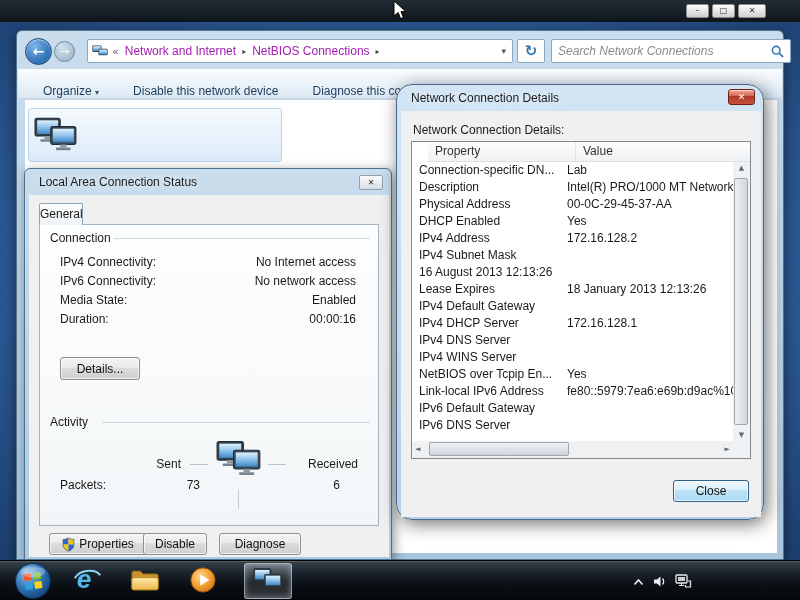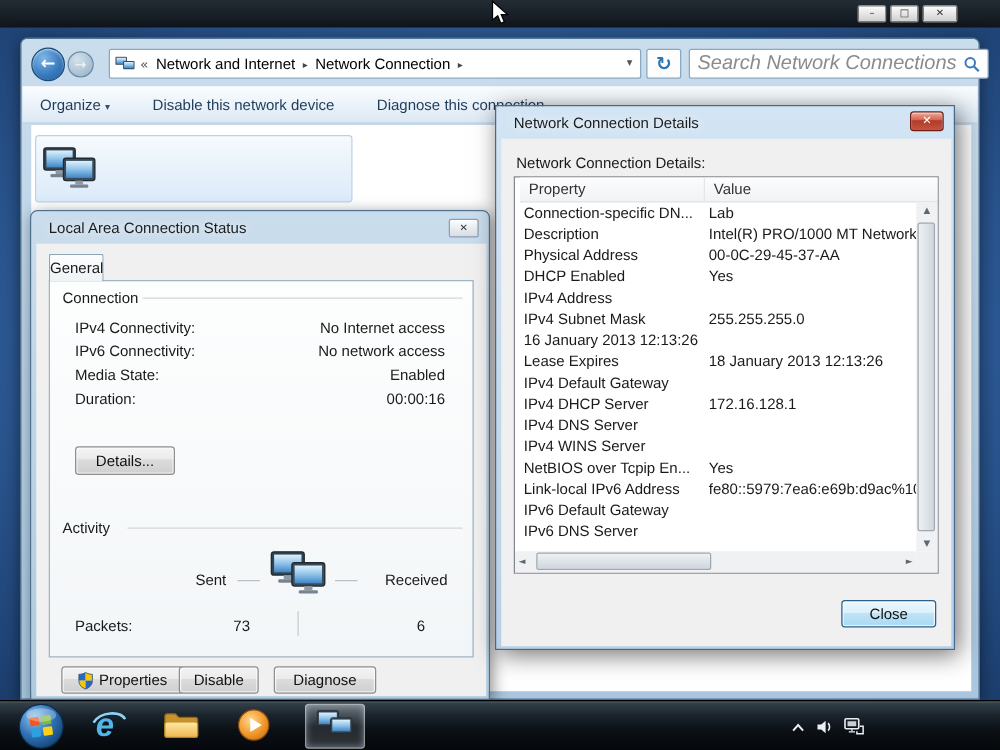"Network and Internet" .crumb { color: #000000 -> #a21caf }
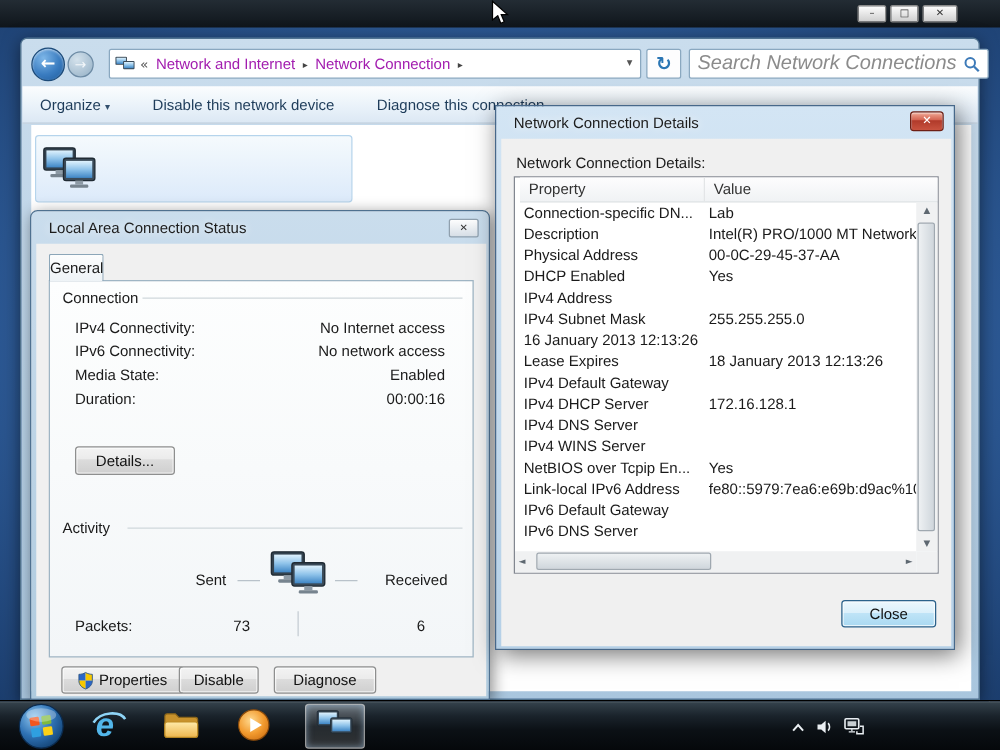"Network Connection" span.crumb { text: Network Connection -> NetBIOS Connections }
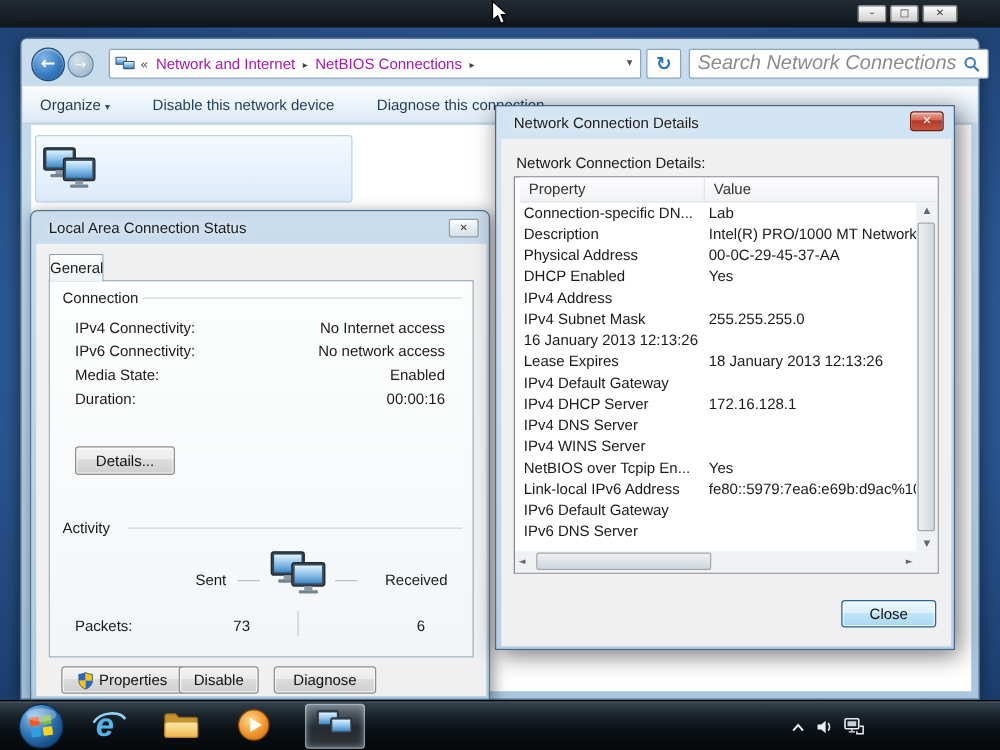"Search Network Connections" .search-input { font-size: 16px -> 12px }
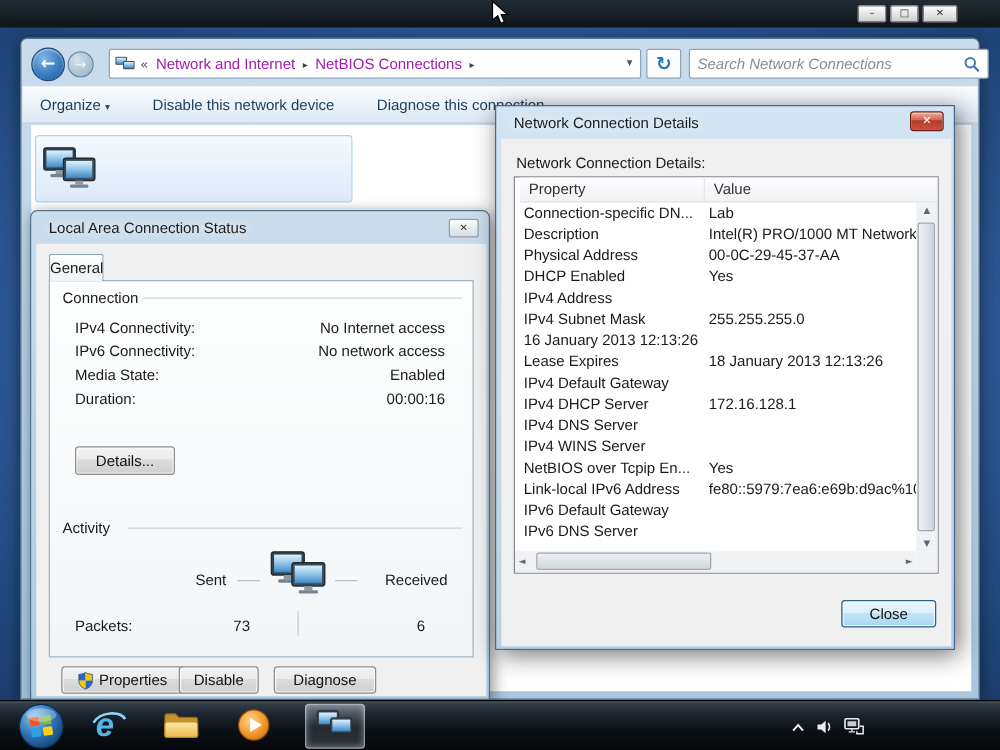"Organize ▾" .cmdbar { align-items: center -> flex-end; padding-left: 14px -> 25px }
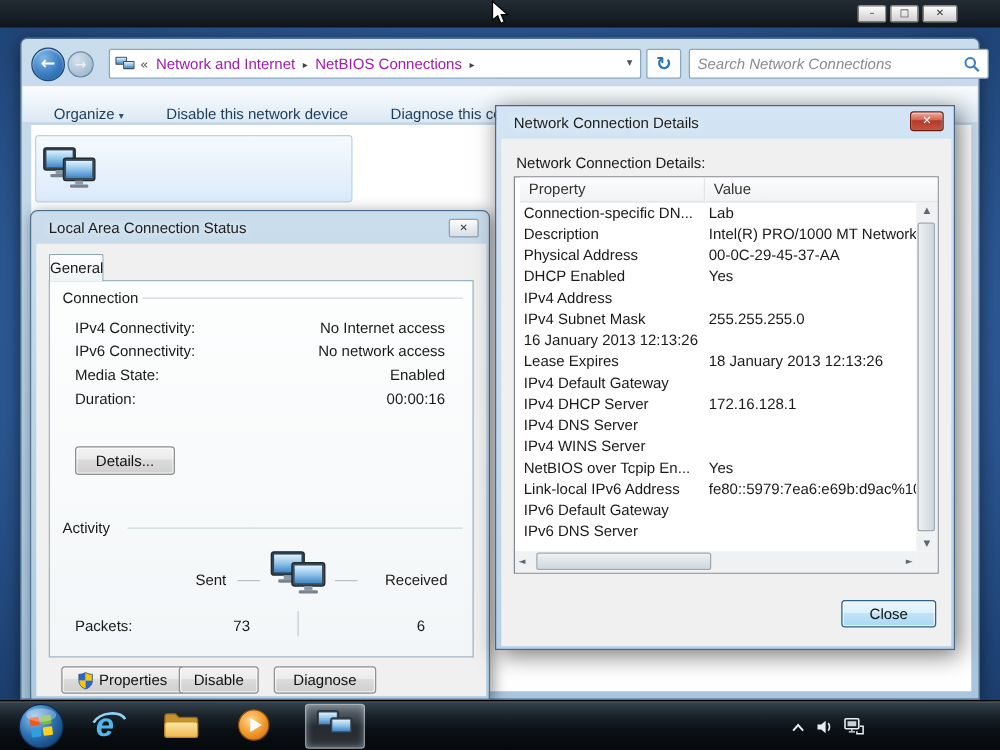"Network Connection Details" .details-dlg { border-radius: 0 -> 16px }
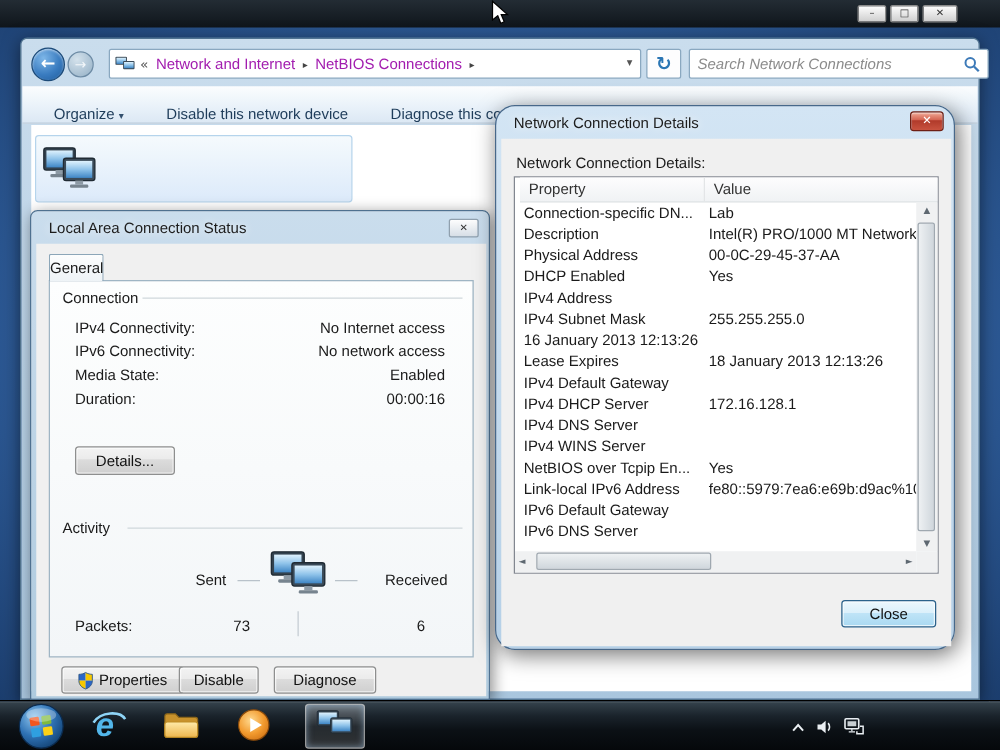"Property" .lv-header { left: 4px -> 16px }
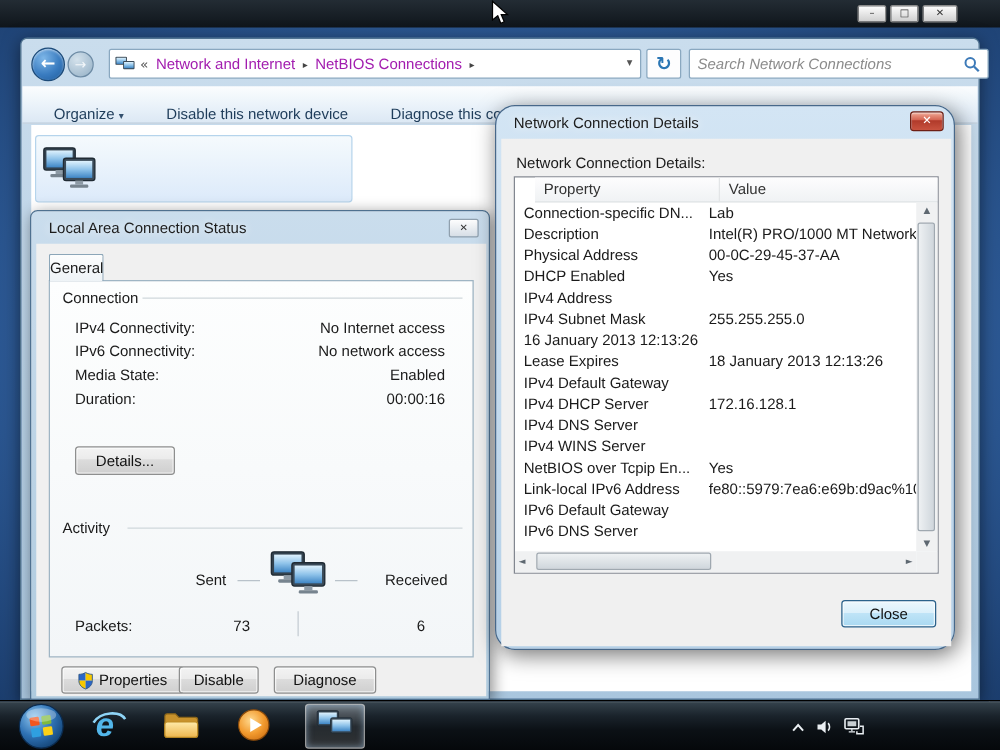"172.16.128.2" span.lv-val { html: none -> <span>172.16.128.2</span> }
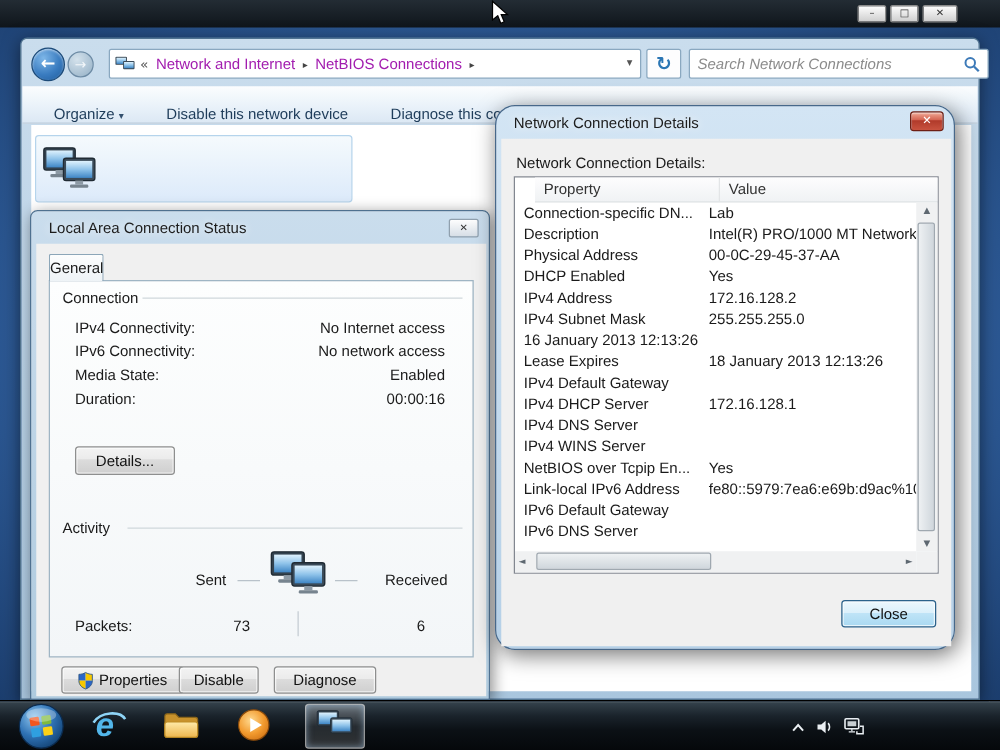"255.255.255.0" span.lv-val { html: <span>255.255.255.0</span> -> none }
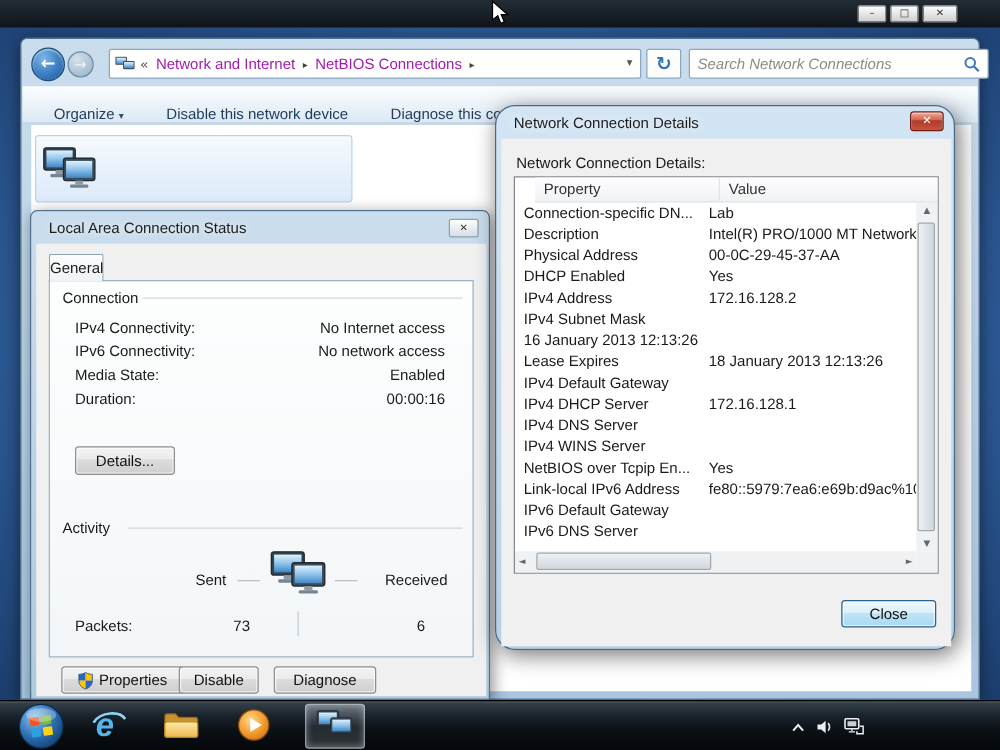"16 January 2013 12:13:26" span.lv-val { text: January -> August }
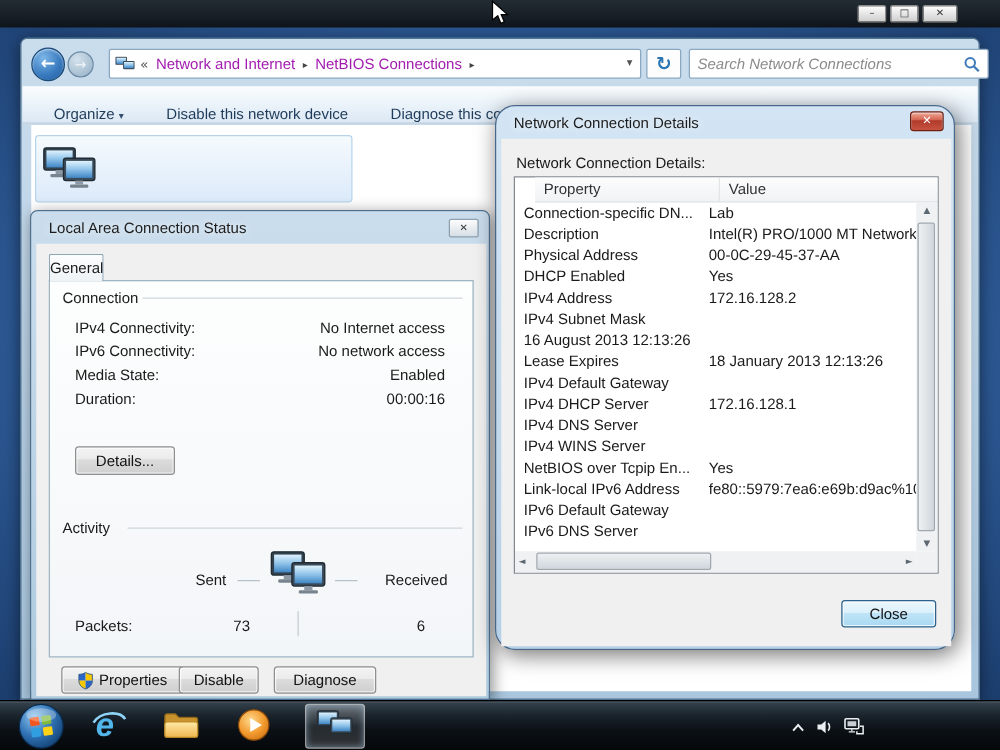"Packets:" .pk { top: 268px -> 252px }
